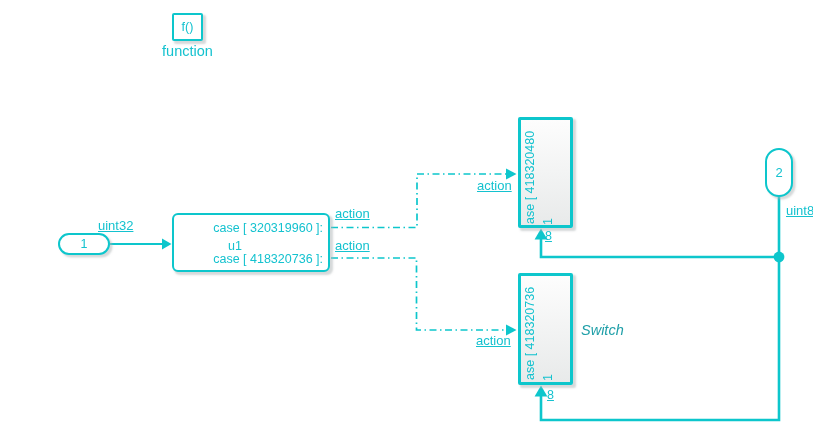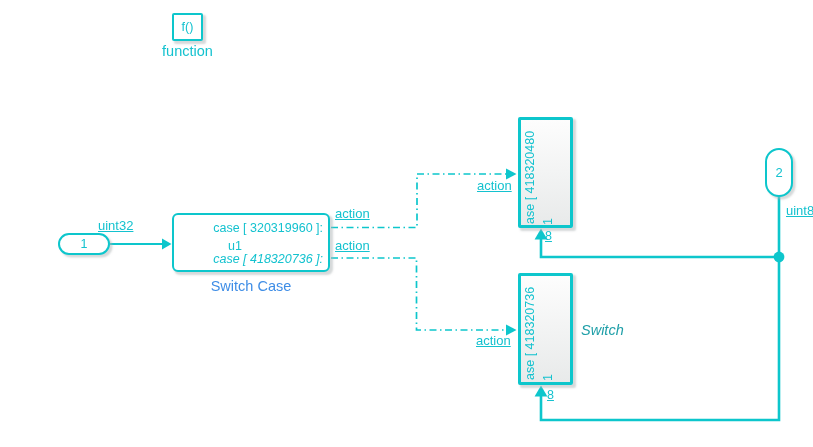"case [ 418320736 ]:" .sc-case2 { font-style: italic -> none }
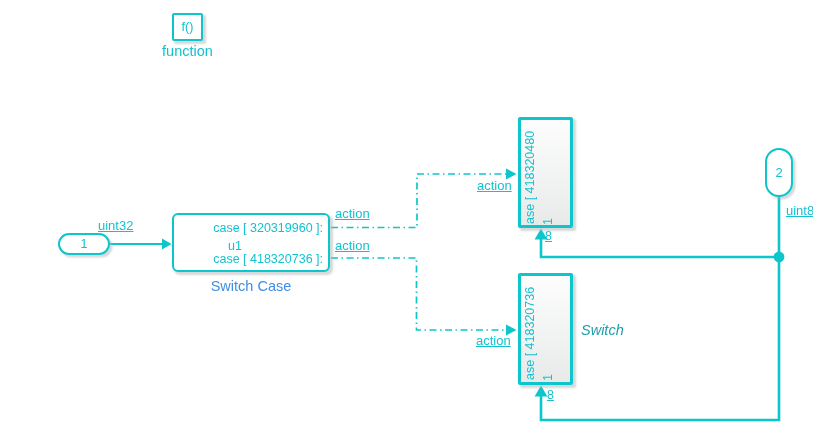"Switch Case" div.name { html: <div>Switch Case</div> -> none }
